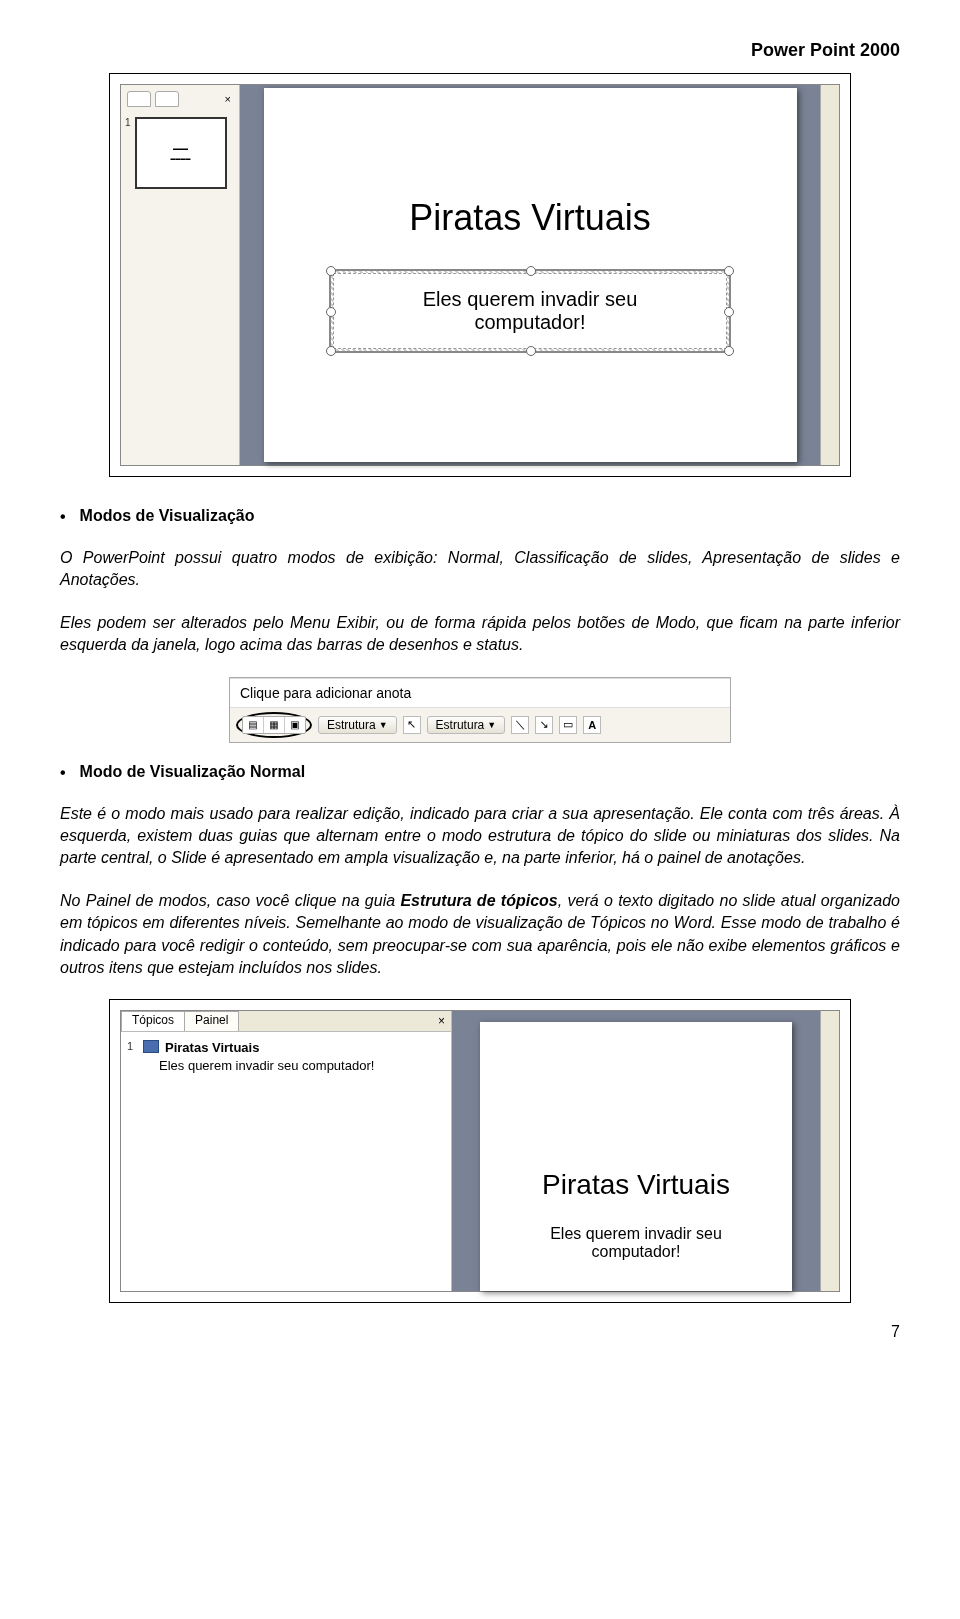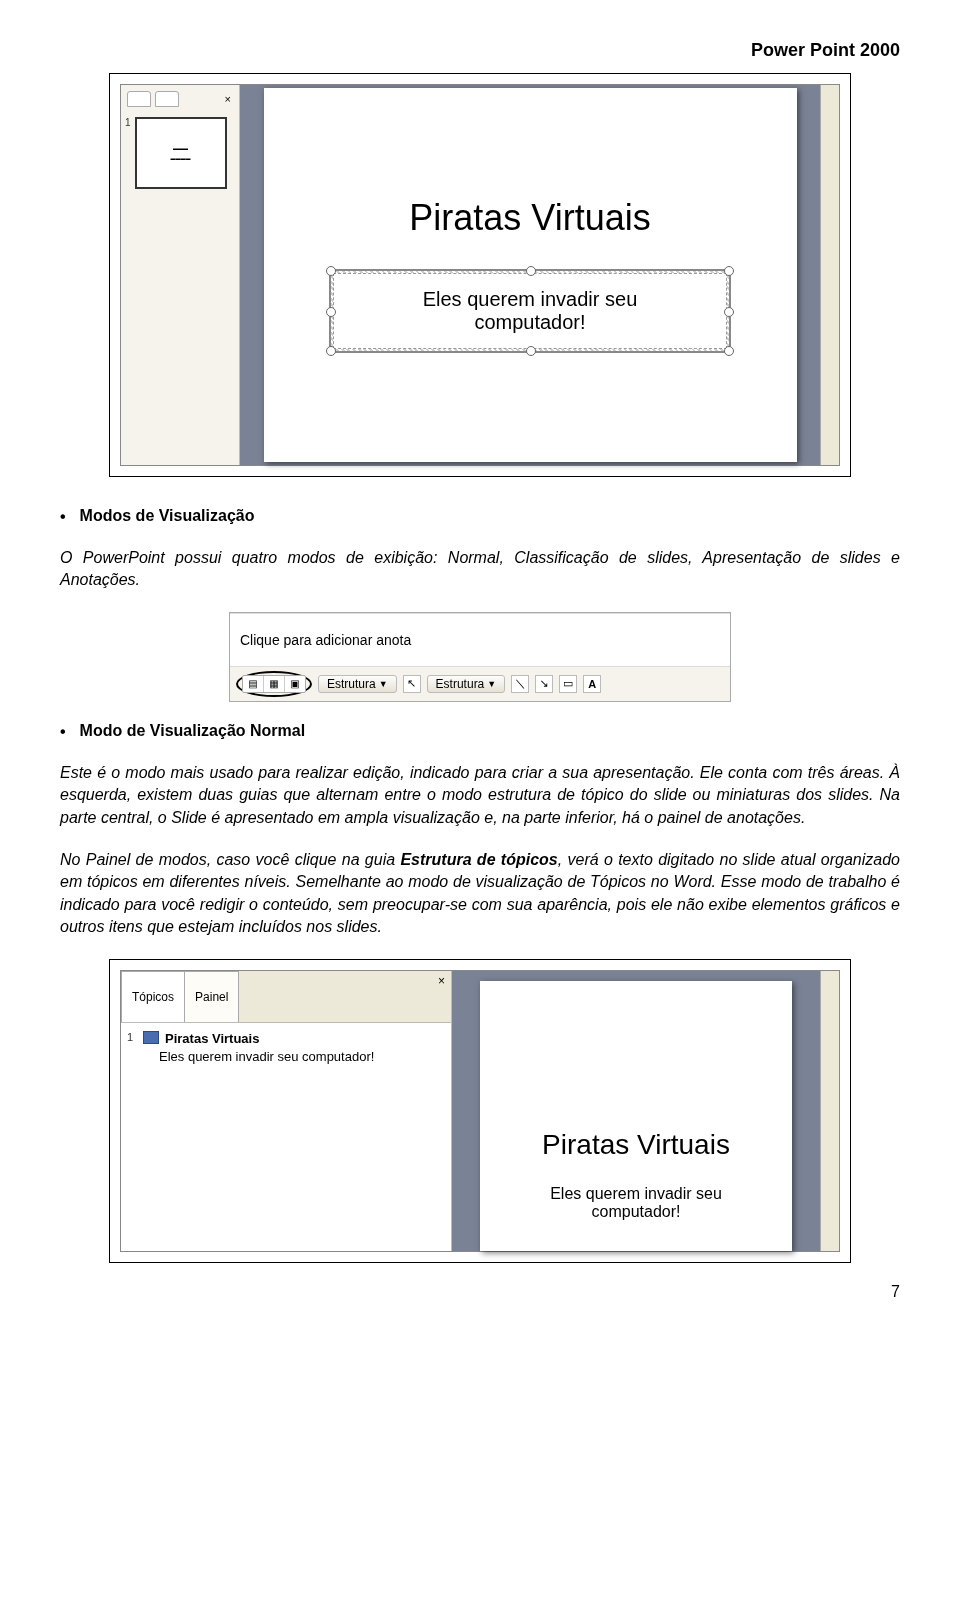"Eles podem ser alterados pelo" p.body-text { html: none -> <p>Eles podem ser alterados pelo Menu Exibir, ou de forma rápida pelos botões de Modo, que ficam na parte inferior esquerda da janela, logo acima das barras de desenhos e status.</p> }
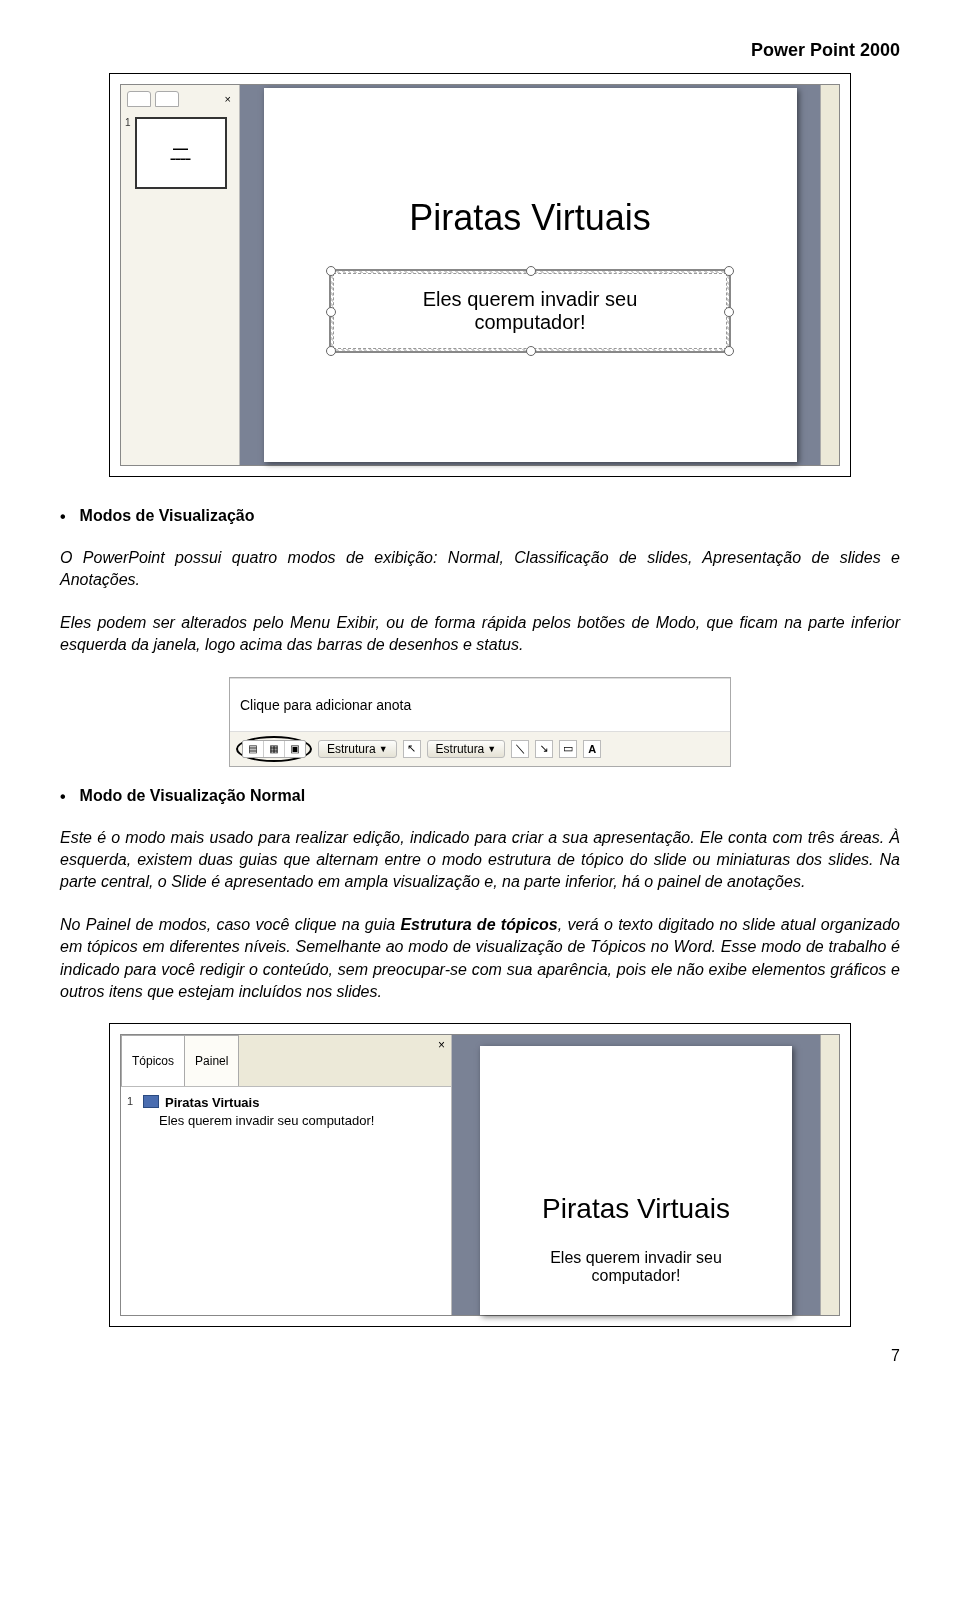"Clique para adicionar anota" .toolbar-row.notes { padding: 18px 10px -> 6px 10px }
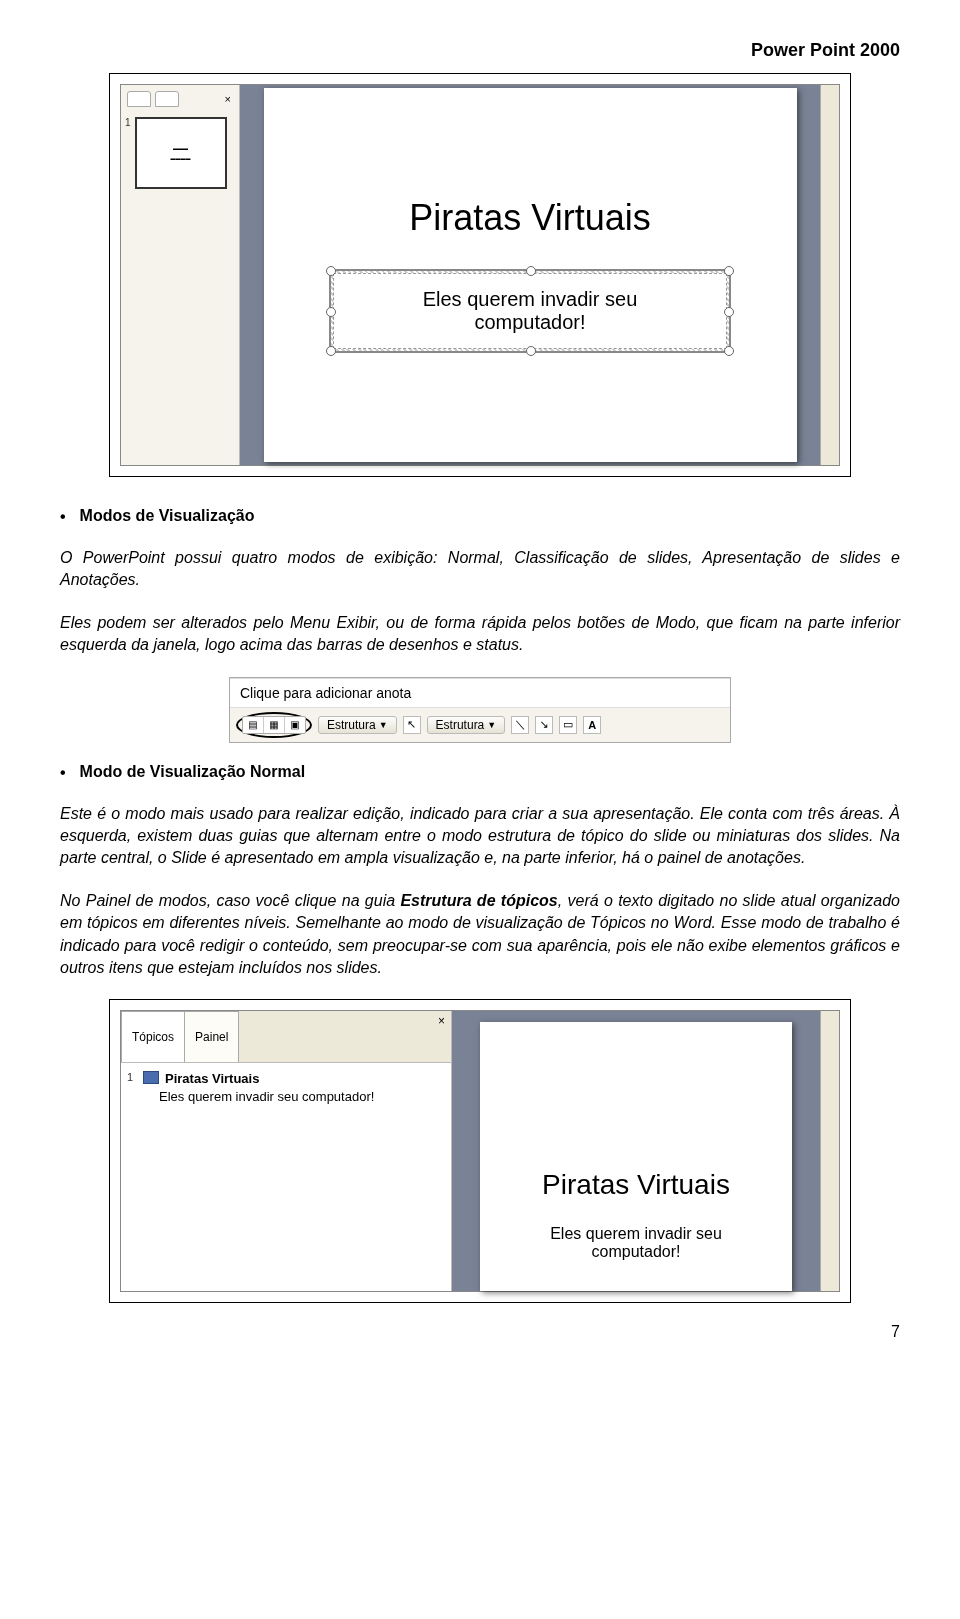"Tópicos" .pp-out-tab { padding: 18px 10px -> 1px 10px }
